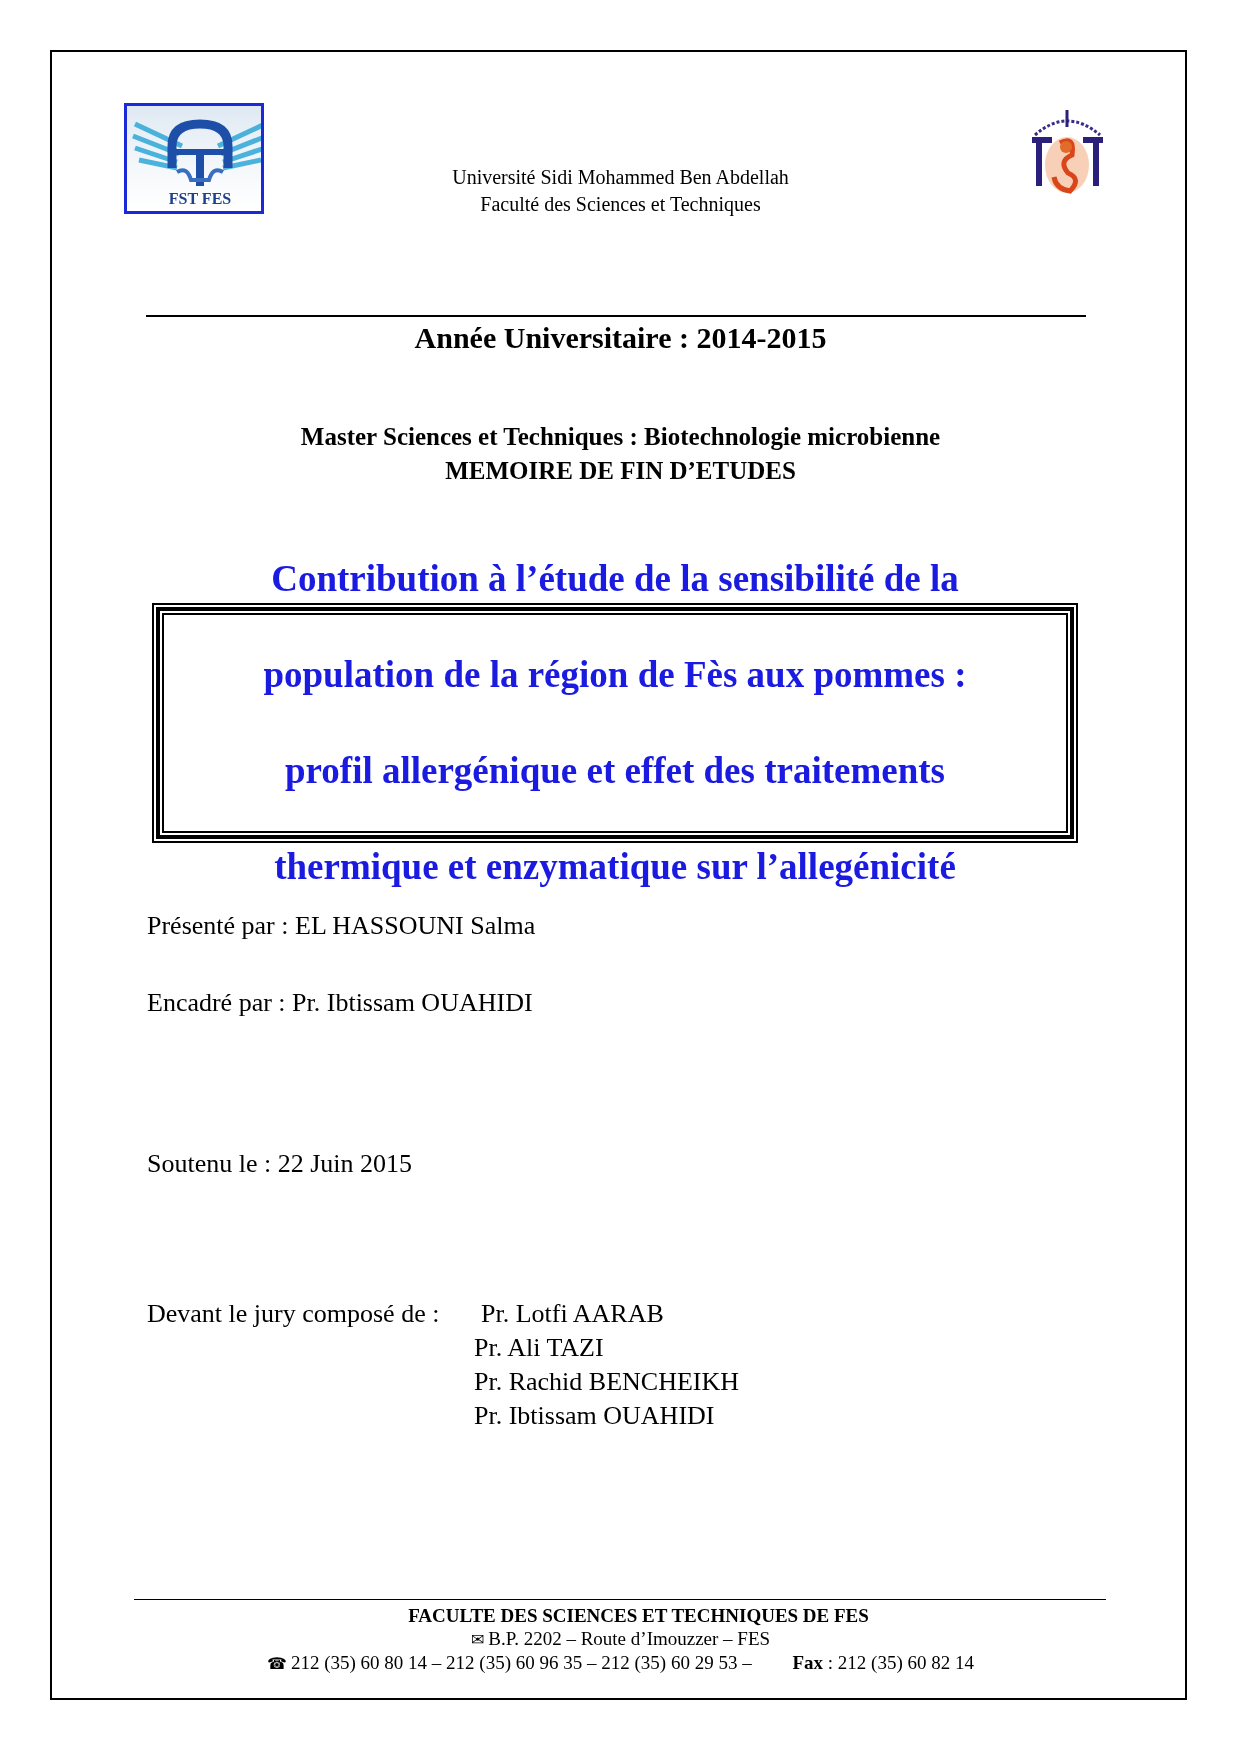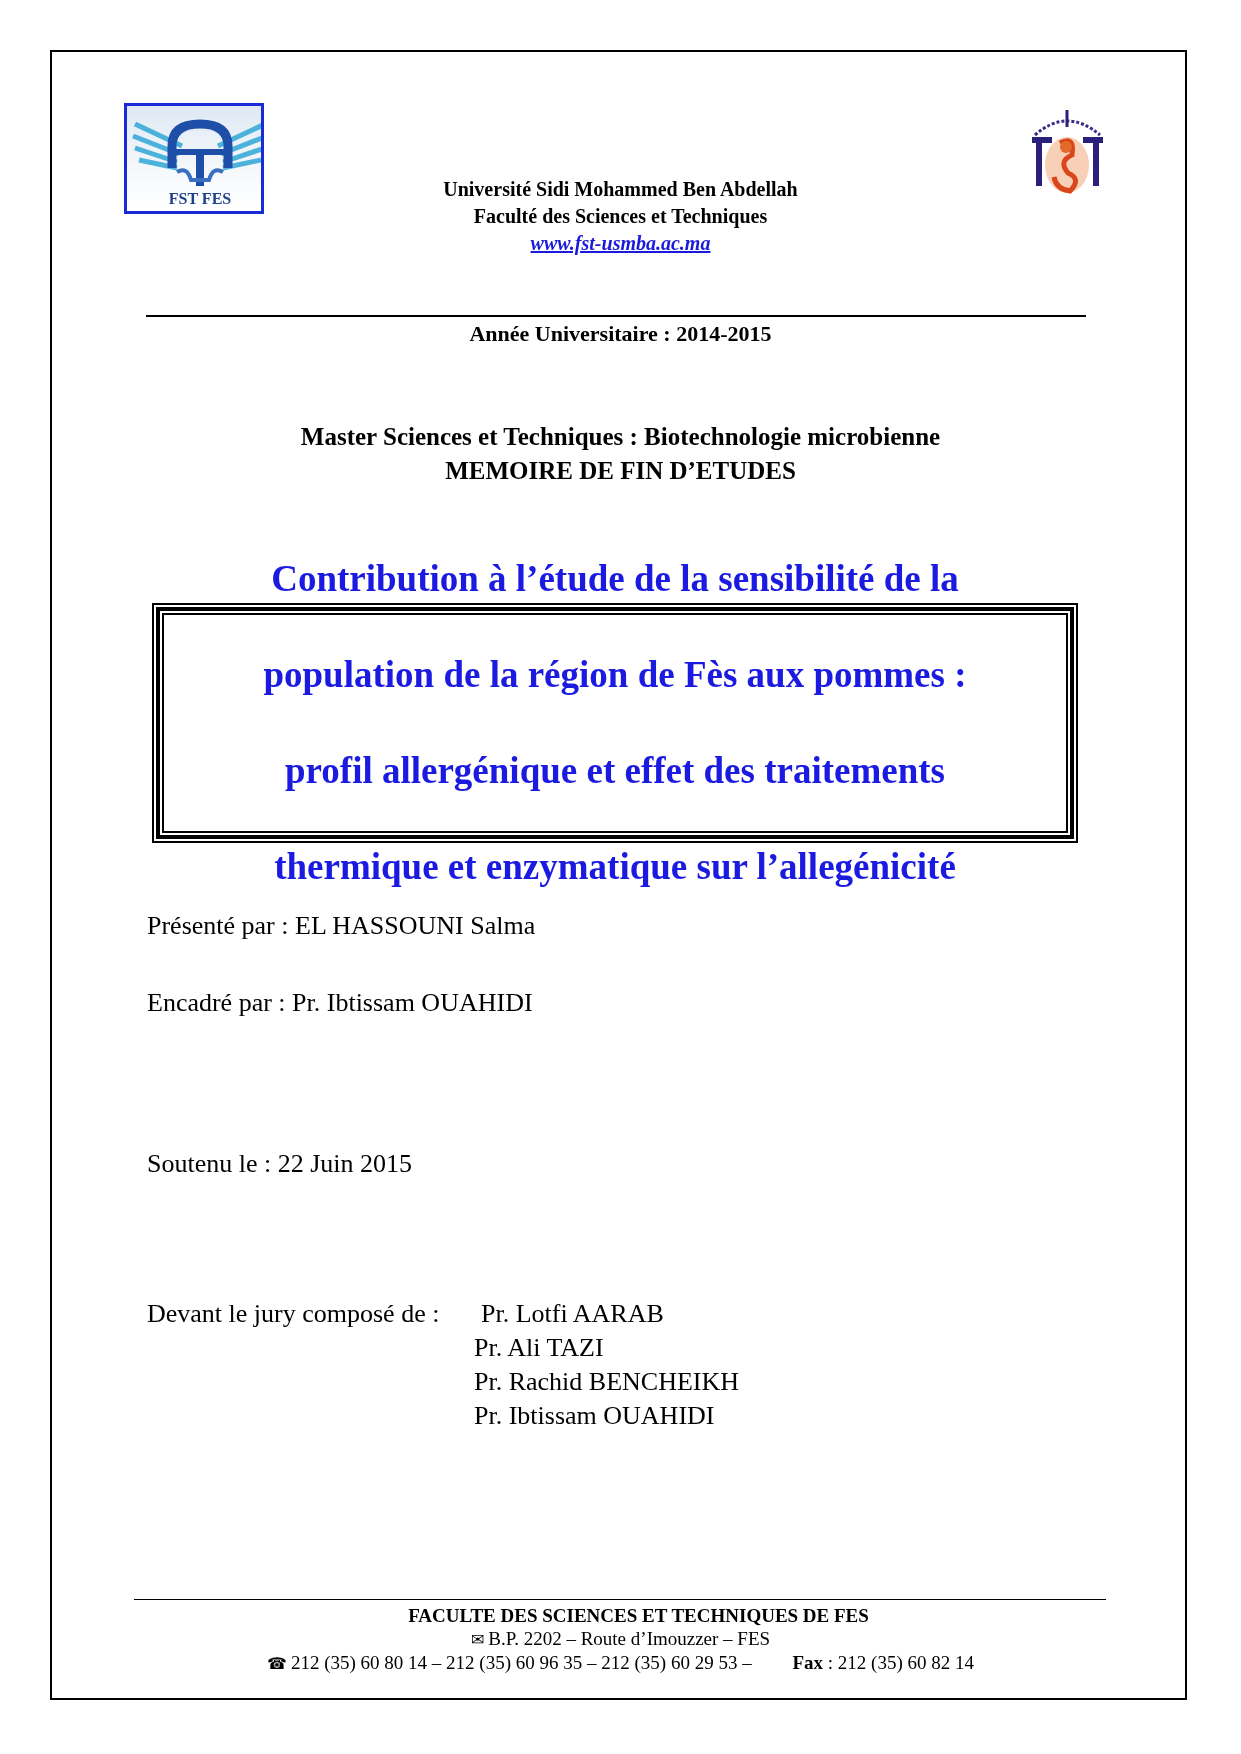"Université Sidi Mohammed Ben Abdellah" .uni-block { font-weight: bold -> normal; top: 176px -> 164px }
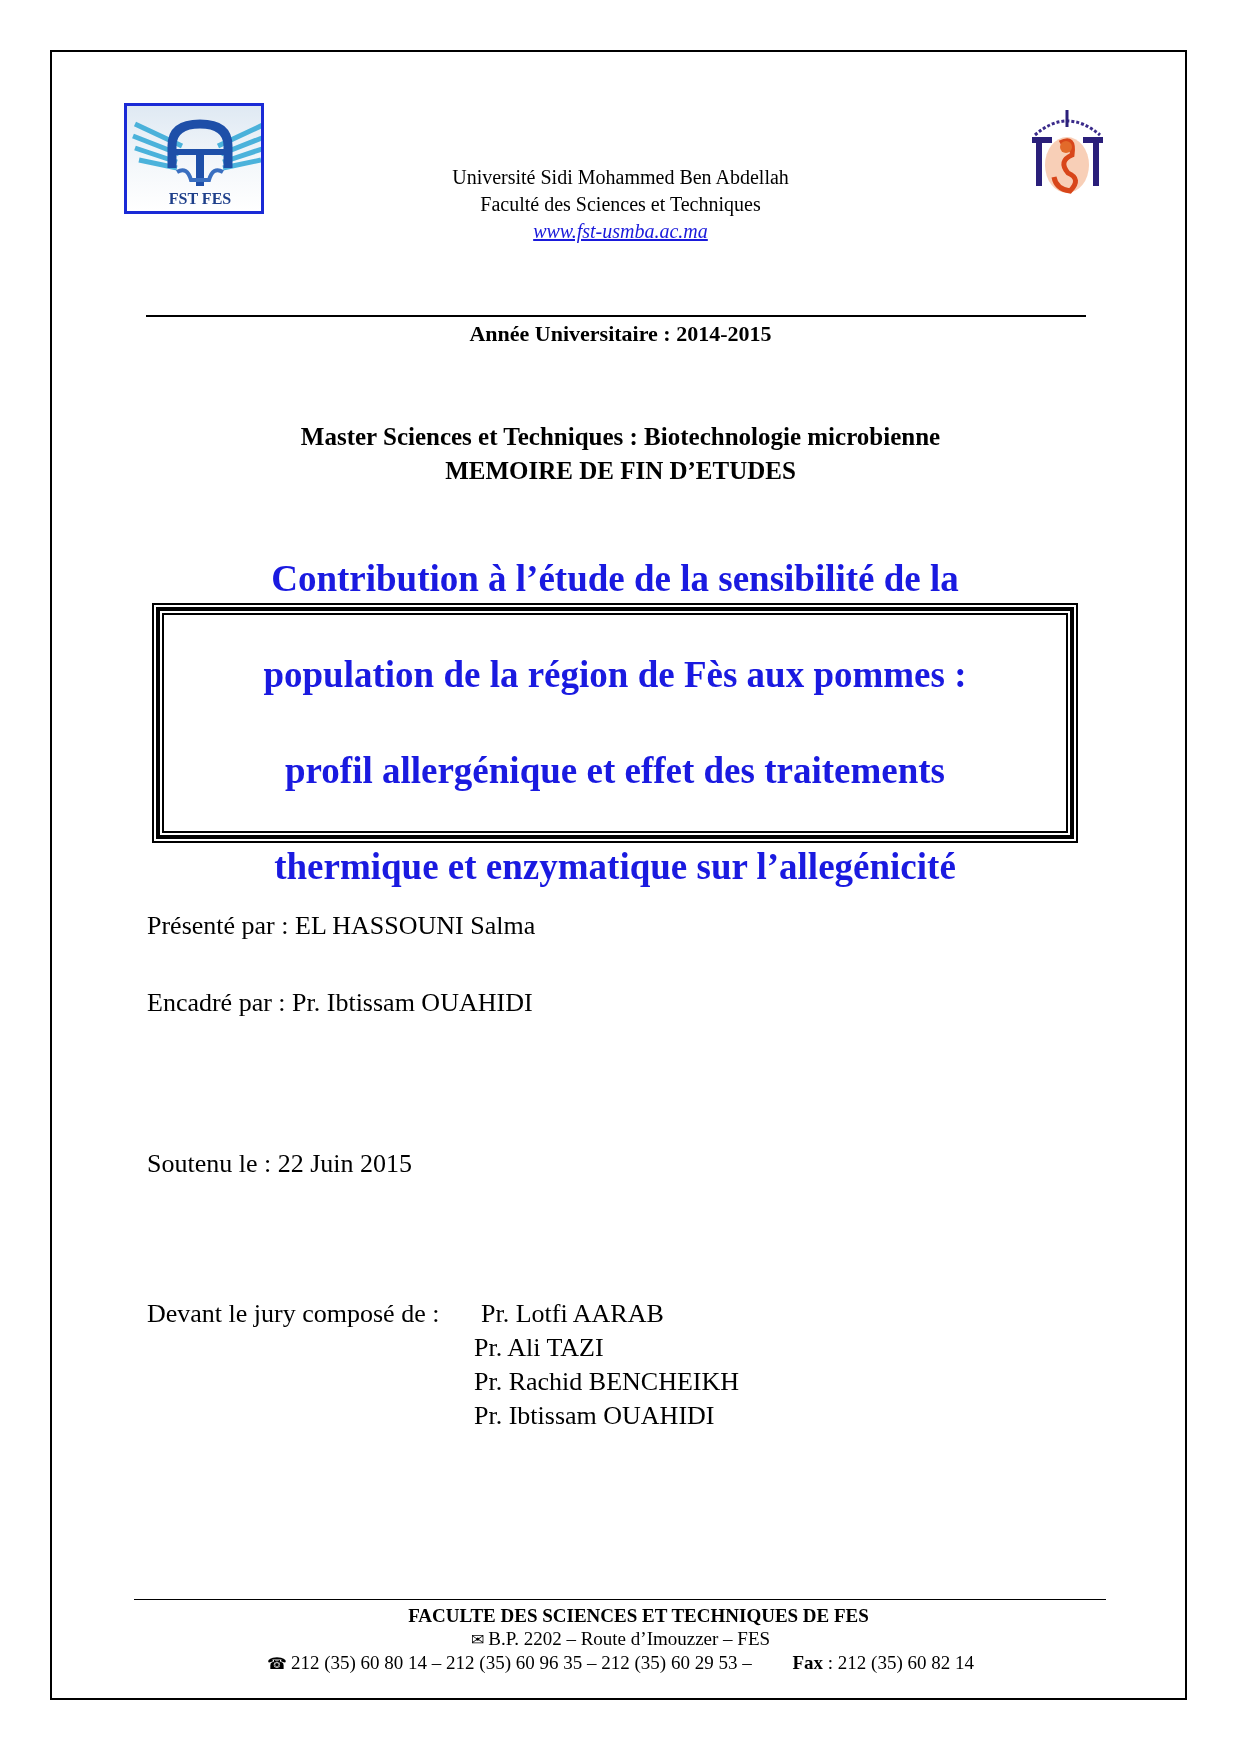"www.fst-usmba.ac.ma" div { html: <div><a>www.fst-usmba.ac.ma</a></div> -> none }
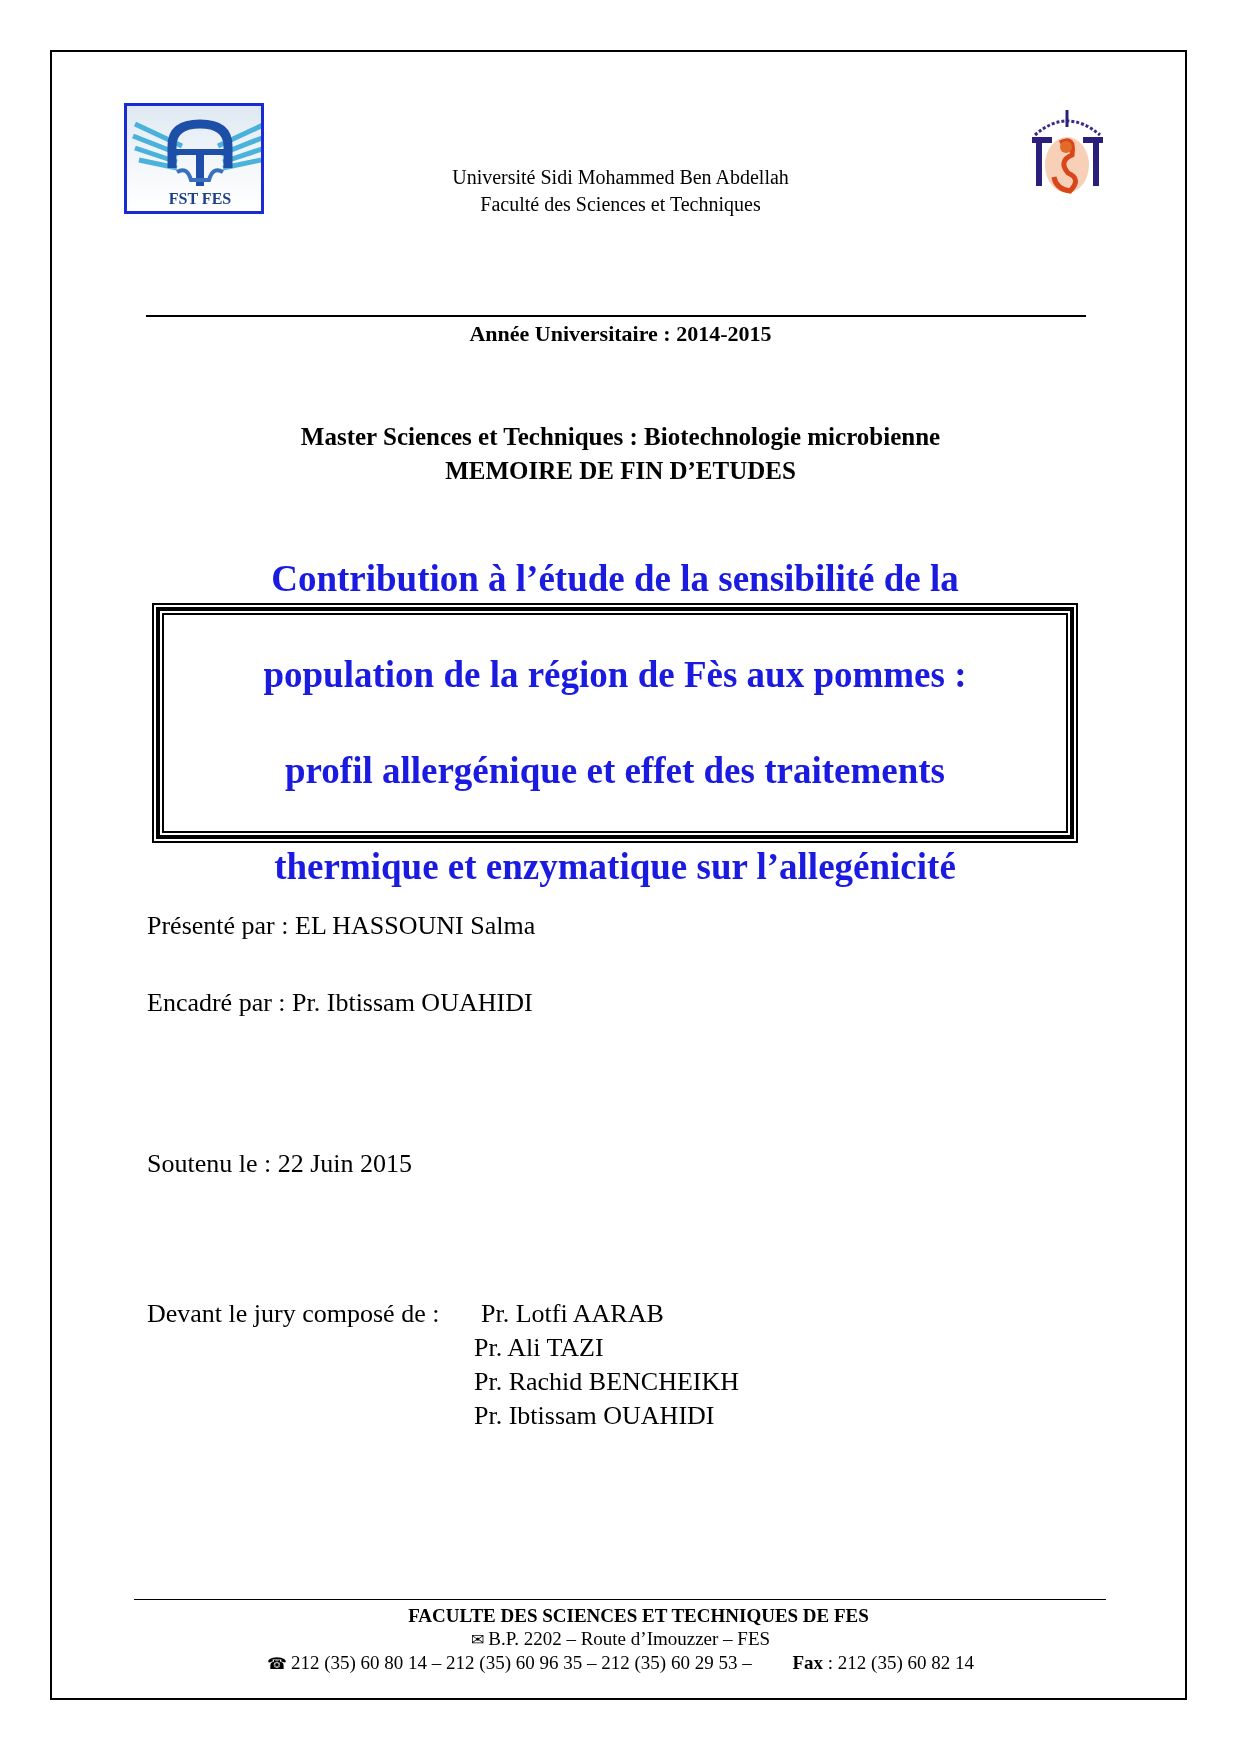"Année Universitaire : 2014-2015" .year { font-size: 22px -> 30px }
